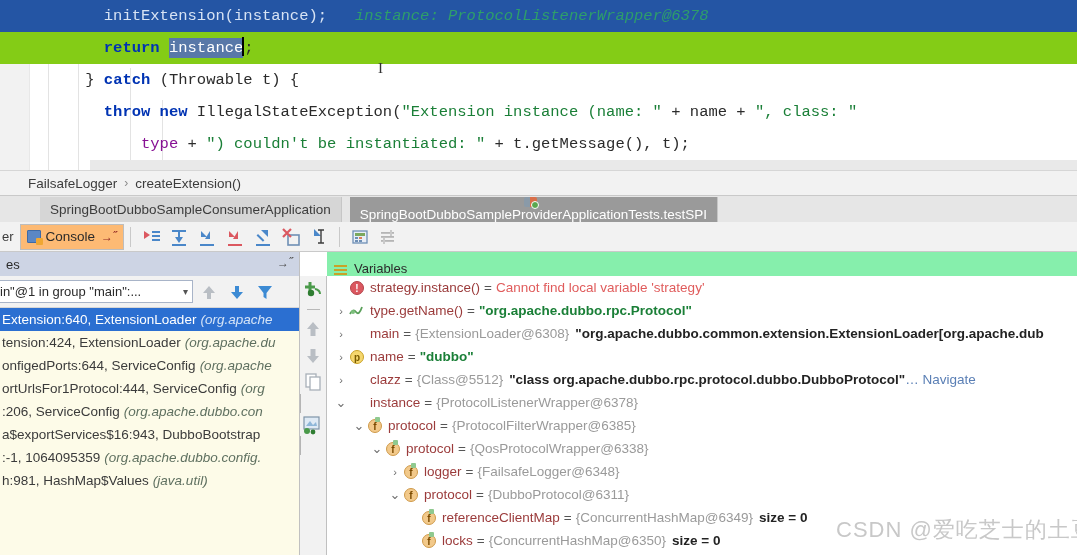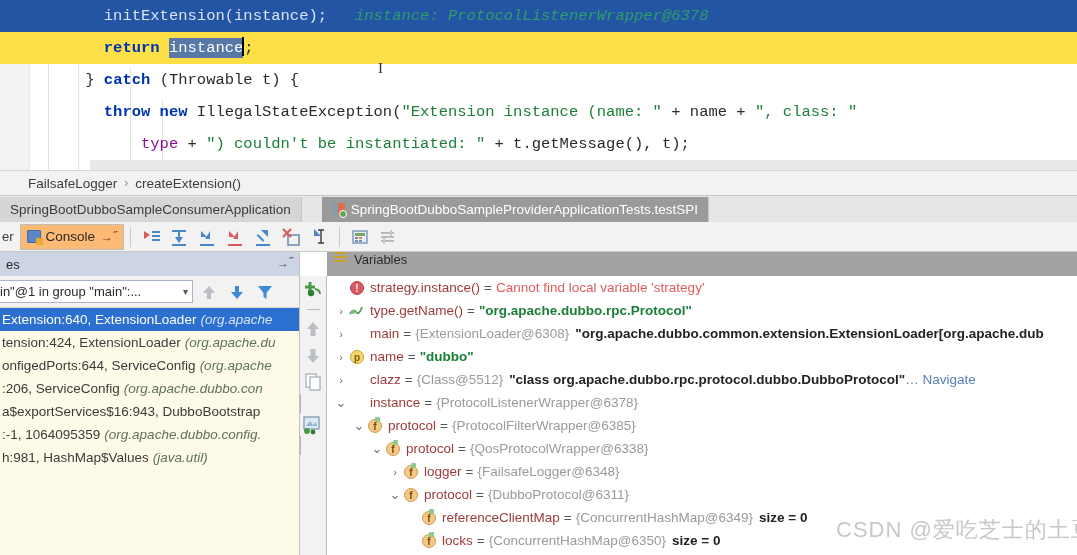"return instance;" .cline.cur { background: #fde047 -> #84cc16 }
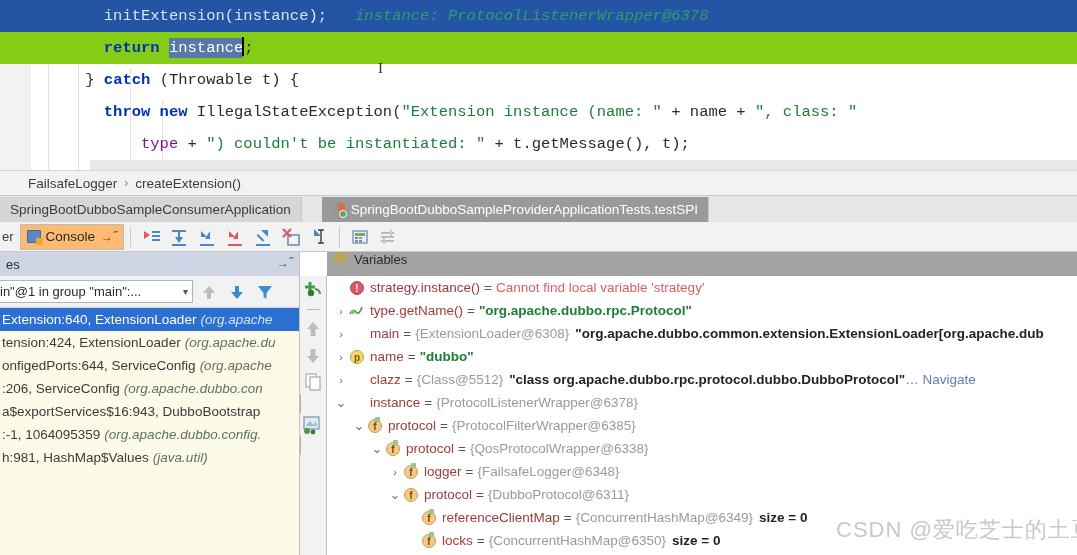"SpringBootDubboSampleConsumerApplication" .runtabs { padding-left: none -> 40px }
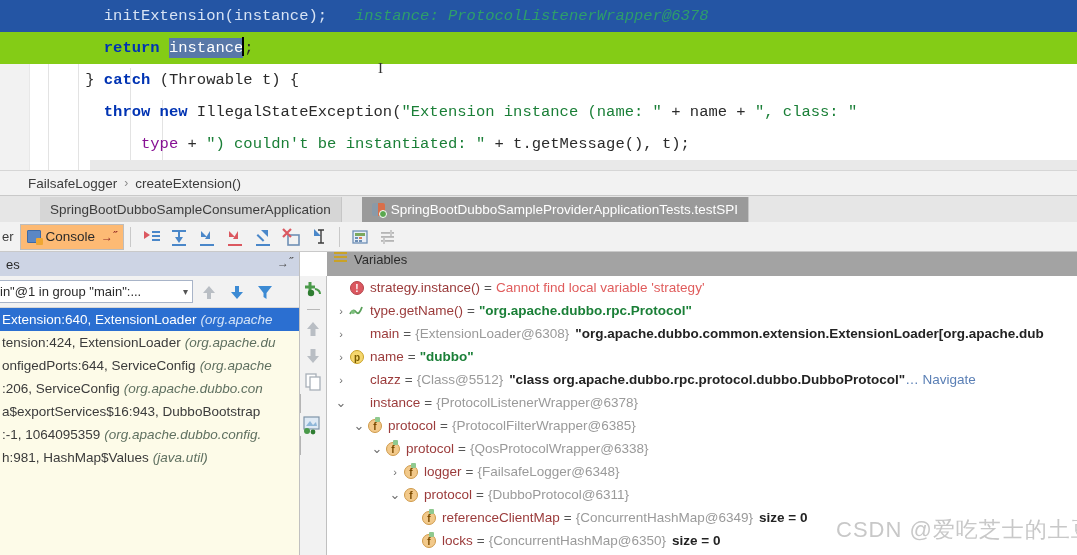"SpringBootDubboSampleProviderApplication" .rtab.active { flex-direction: none -> column; margin-left: 20px -> 8px }
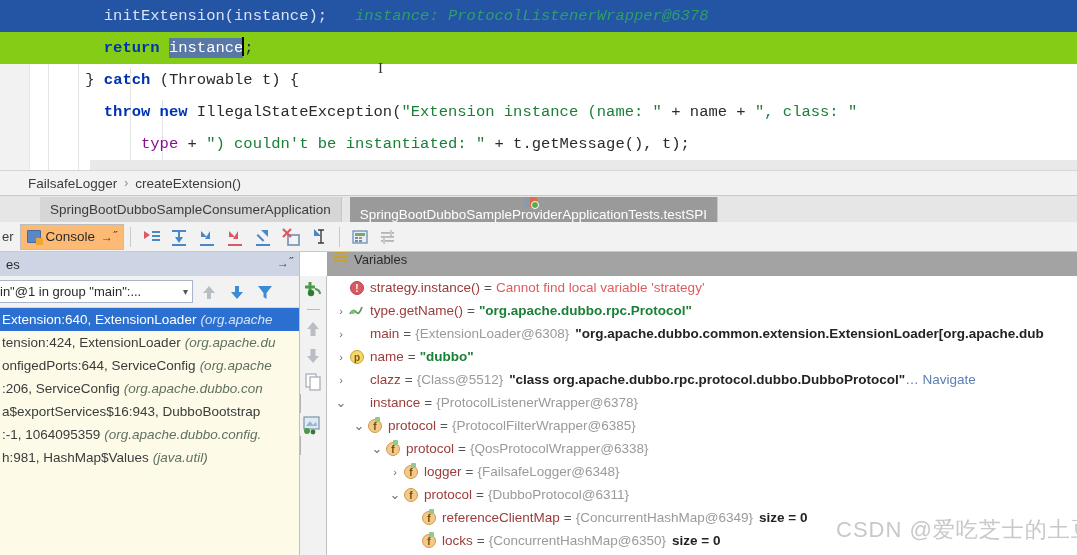"Variables" .vars-hd { align-items: flex-start -> flex-end; background: #a3a3a3 -> #86efac }
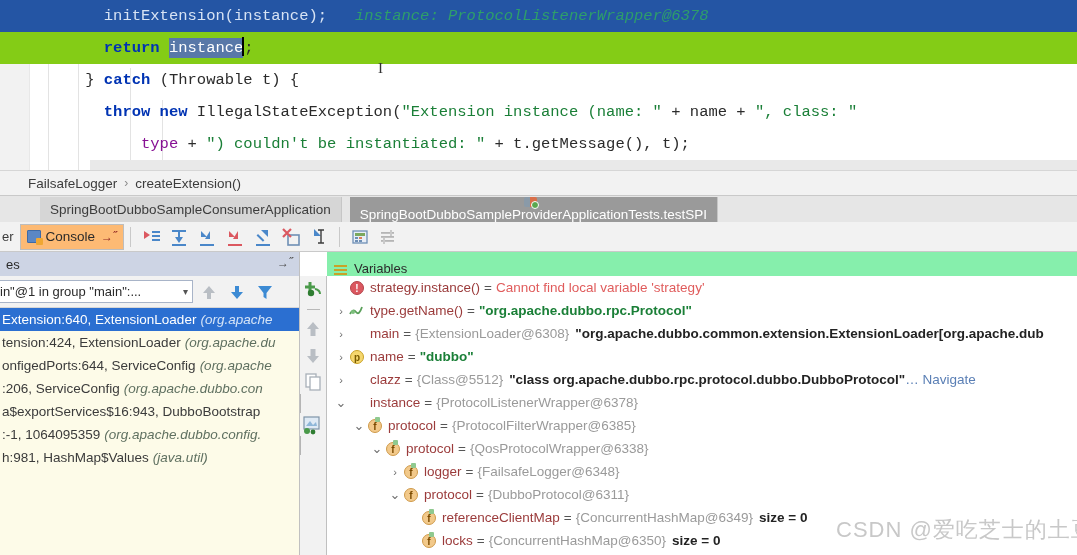"ortUrlsFor1Protocol:444, ServiceConfig" div.frm-row { html: none -> <div> <span>ortUrlsFor1Protocol:444, ServiceConfig</span> <i>(org</i> </div> }
